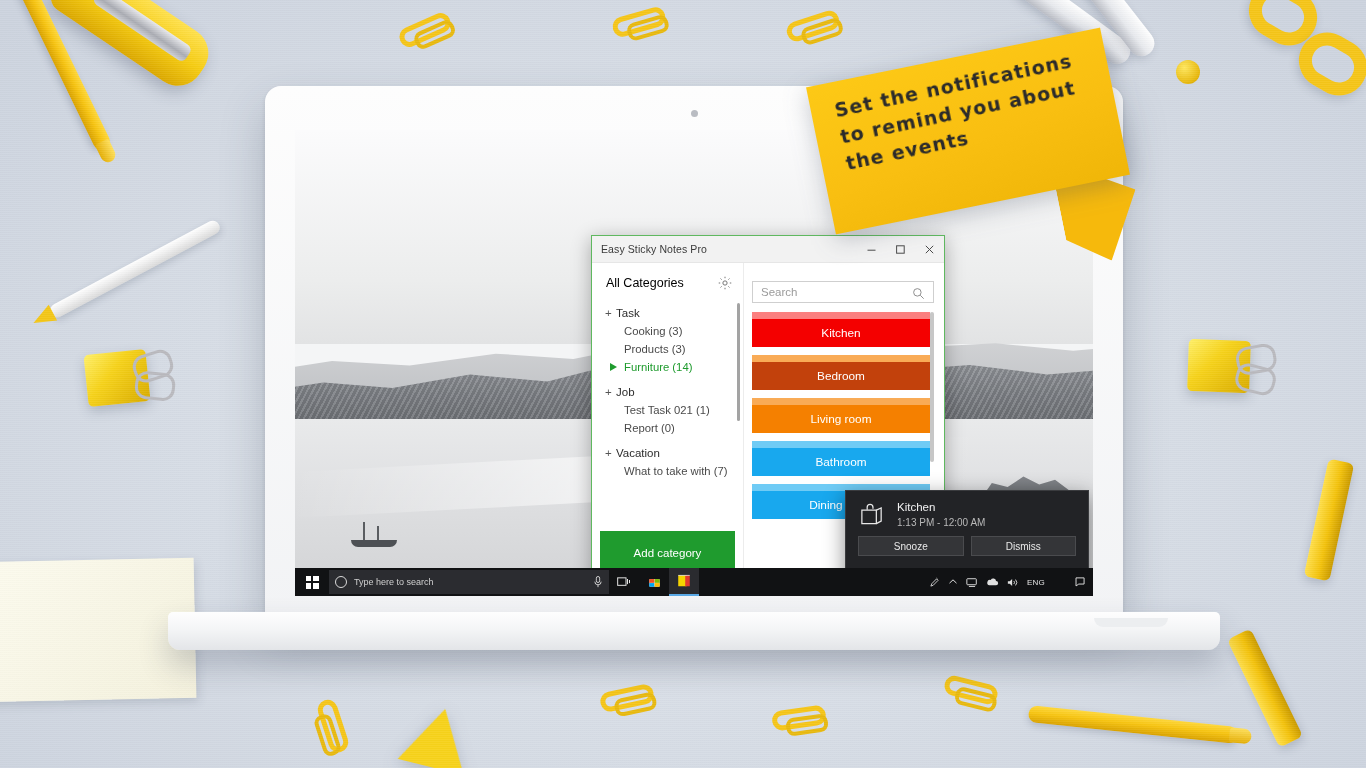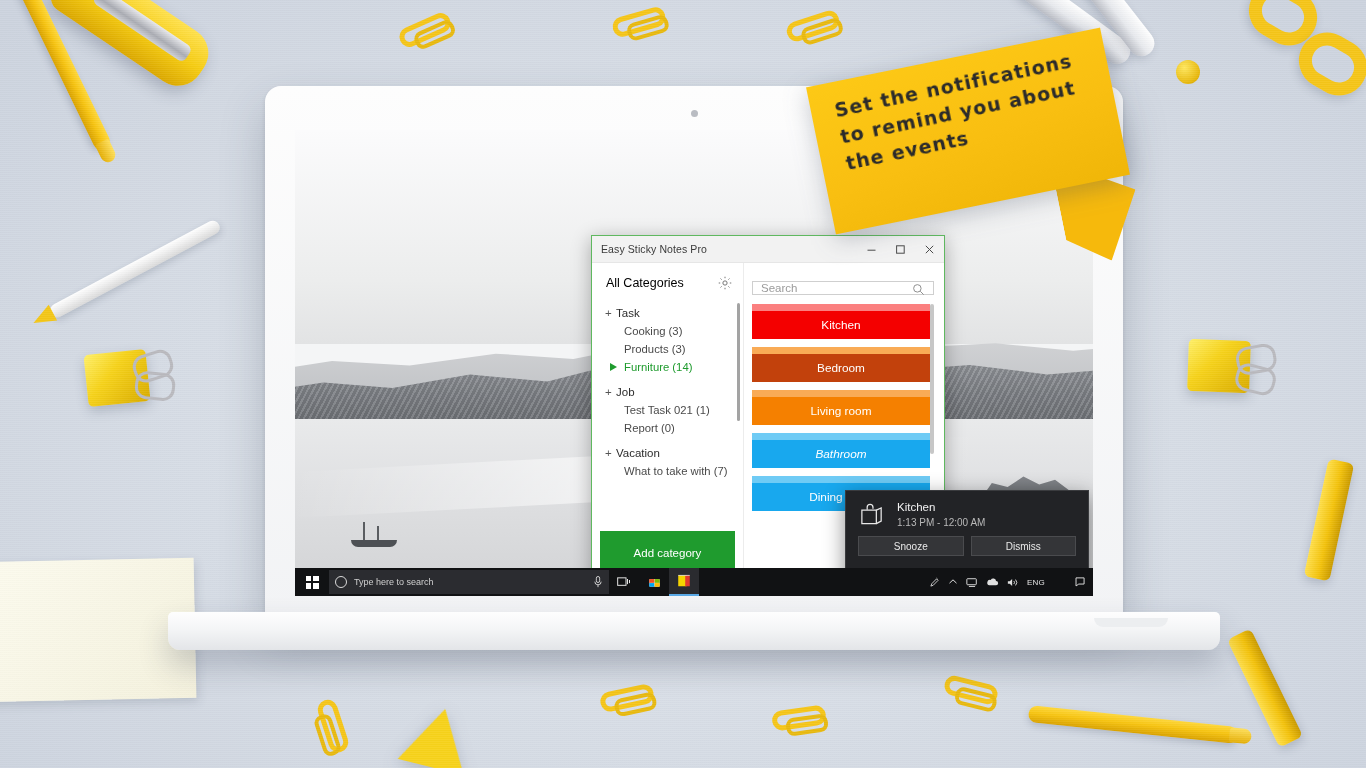"Search" #searchrow { height: 14px -> 22px }
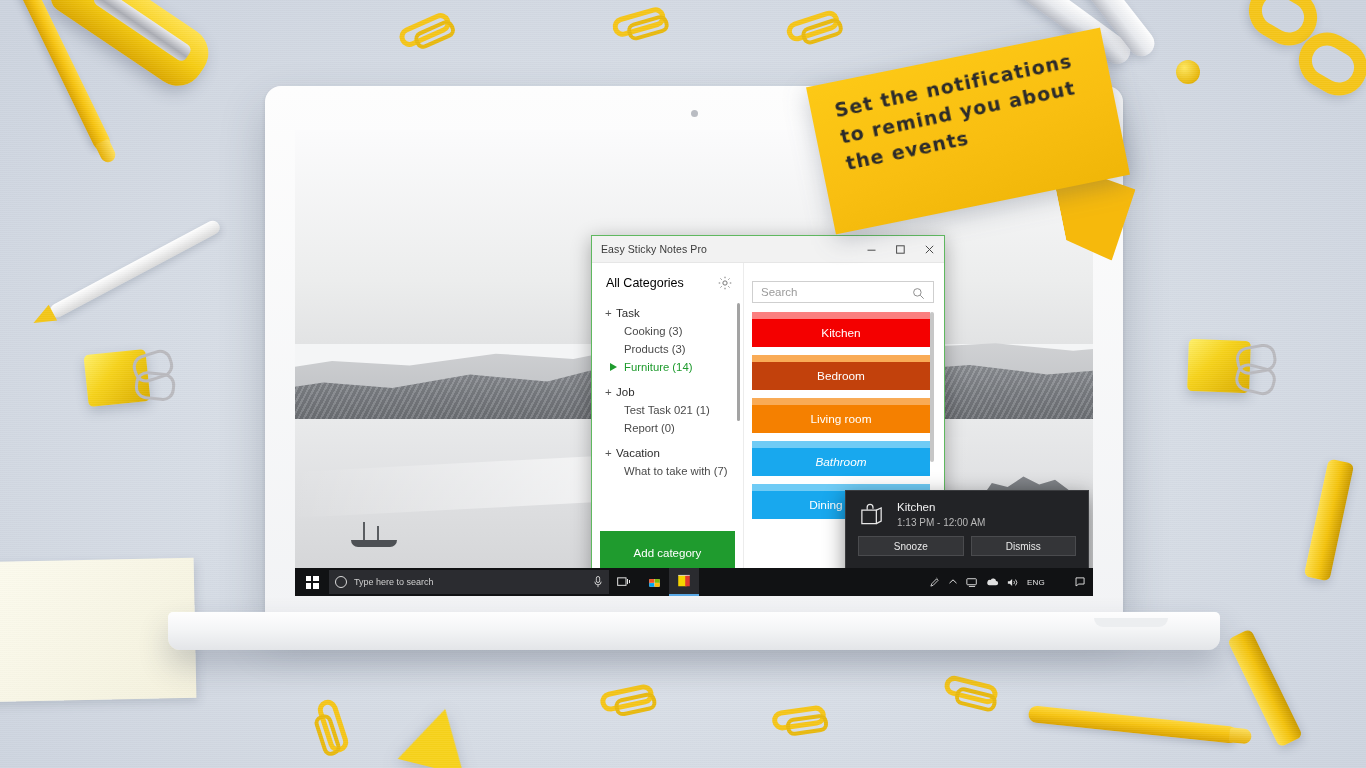"Bathroom" div.body { font-style: italic -> none }
